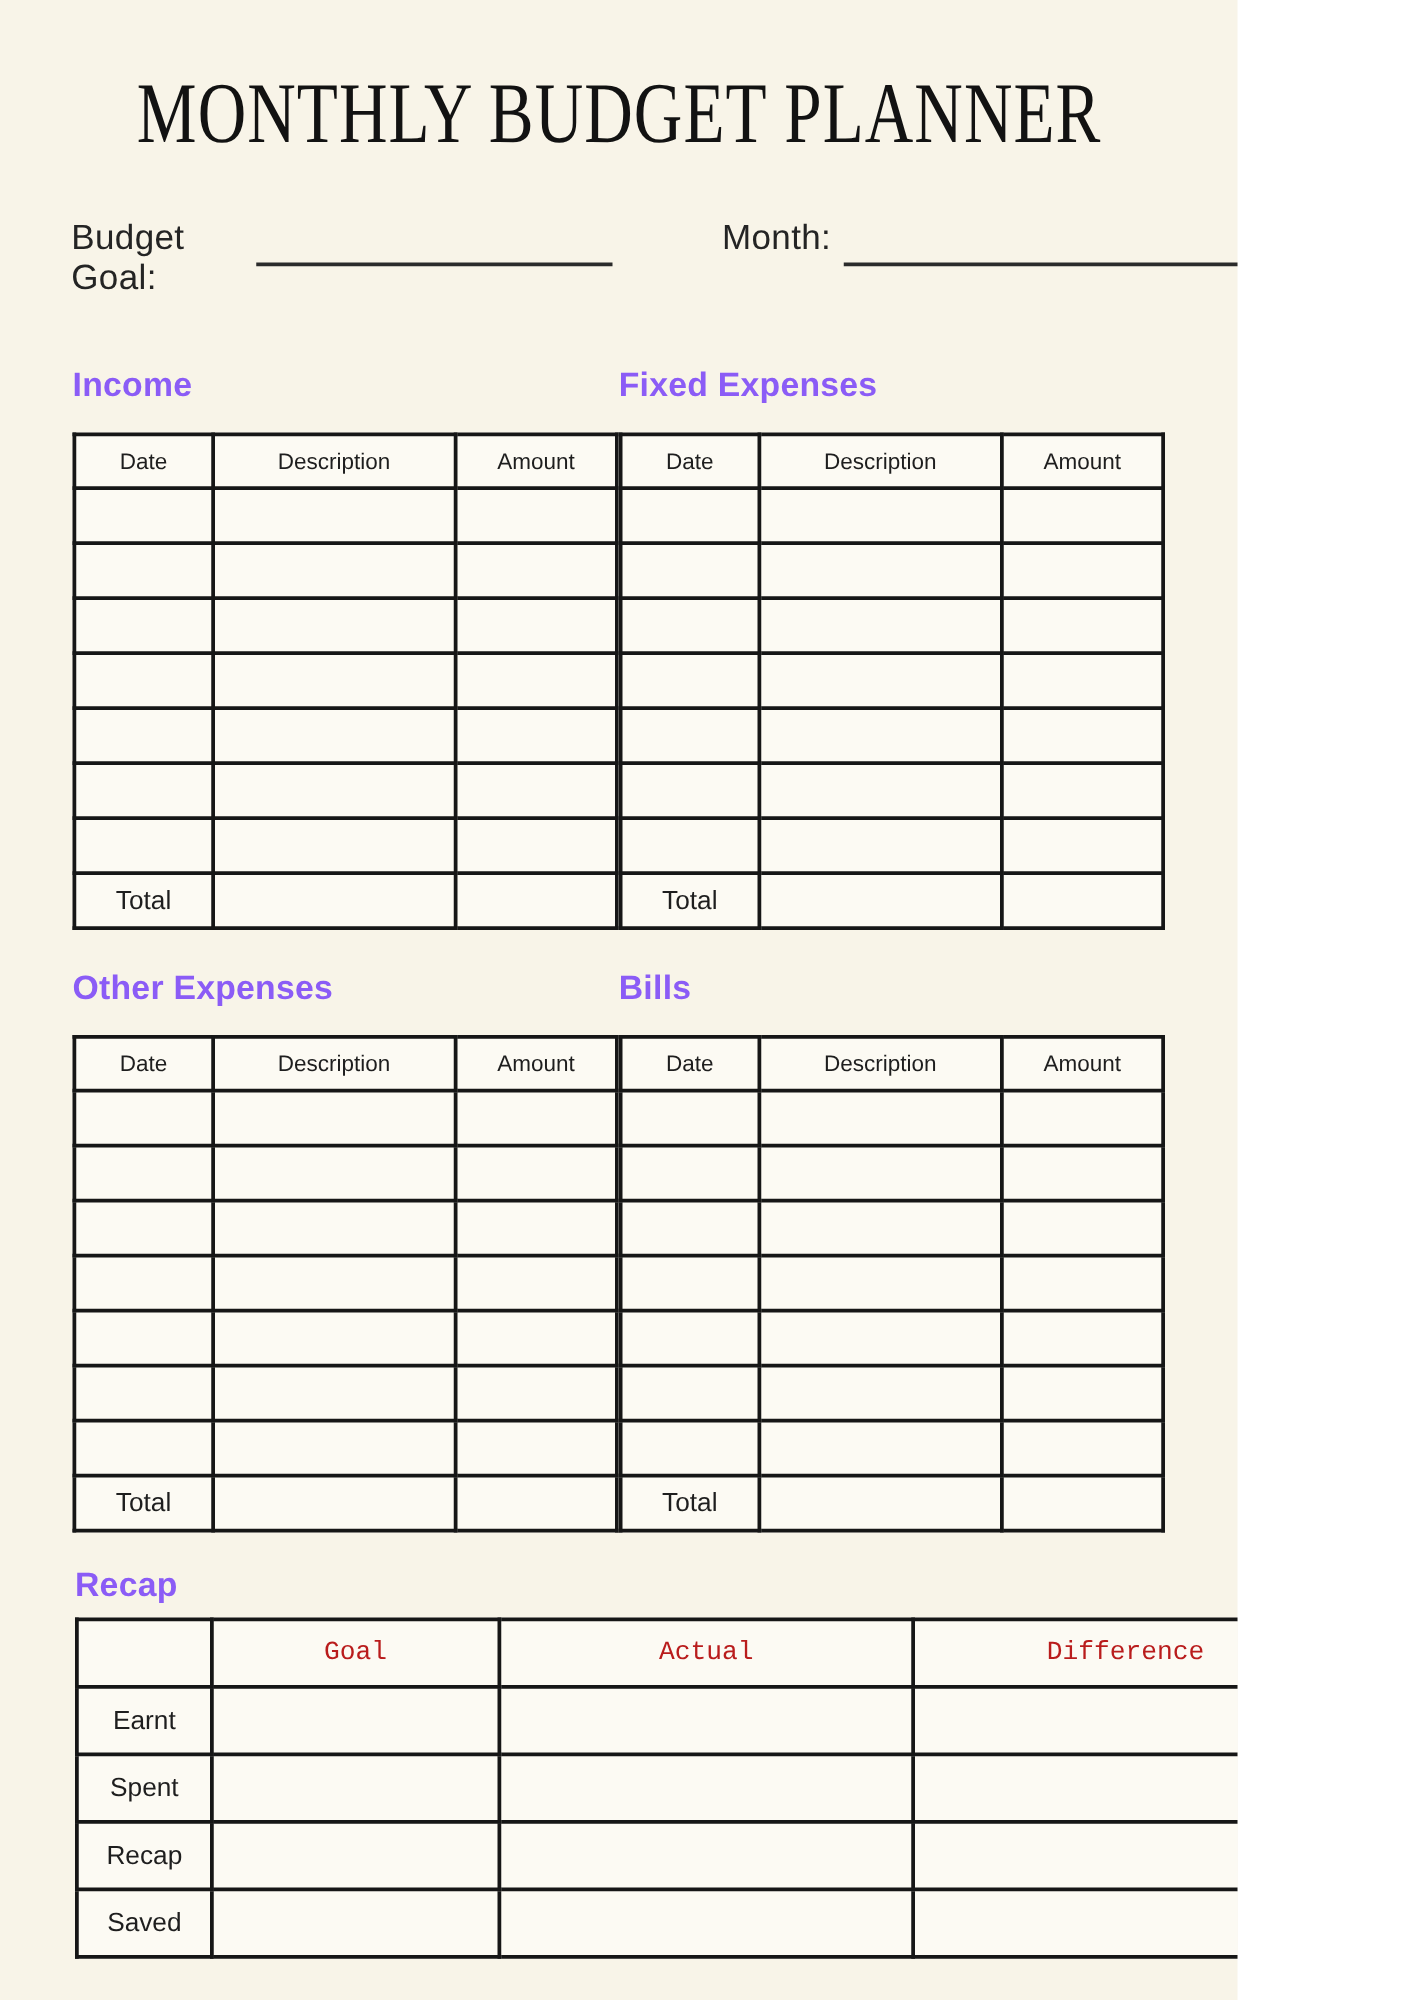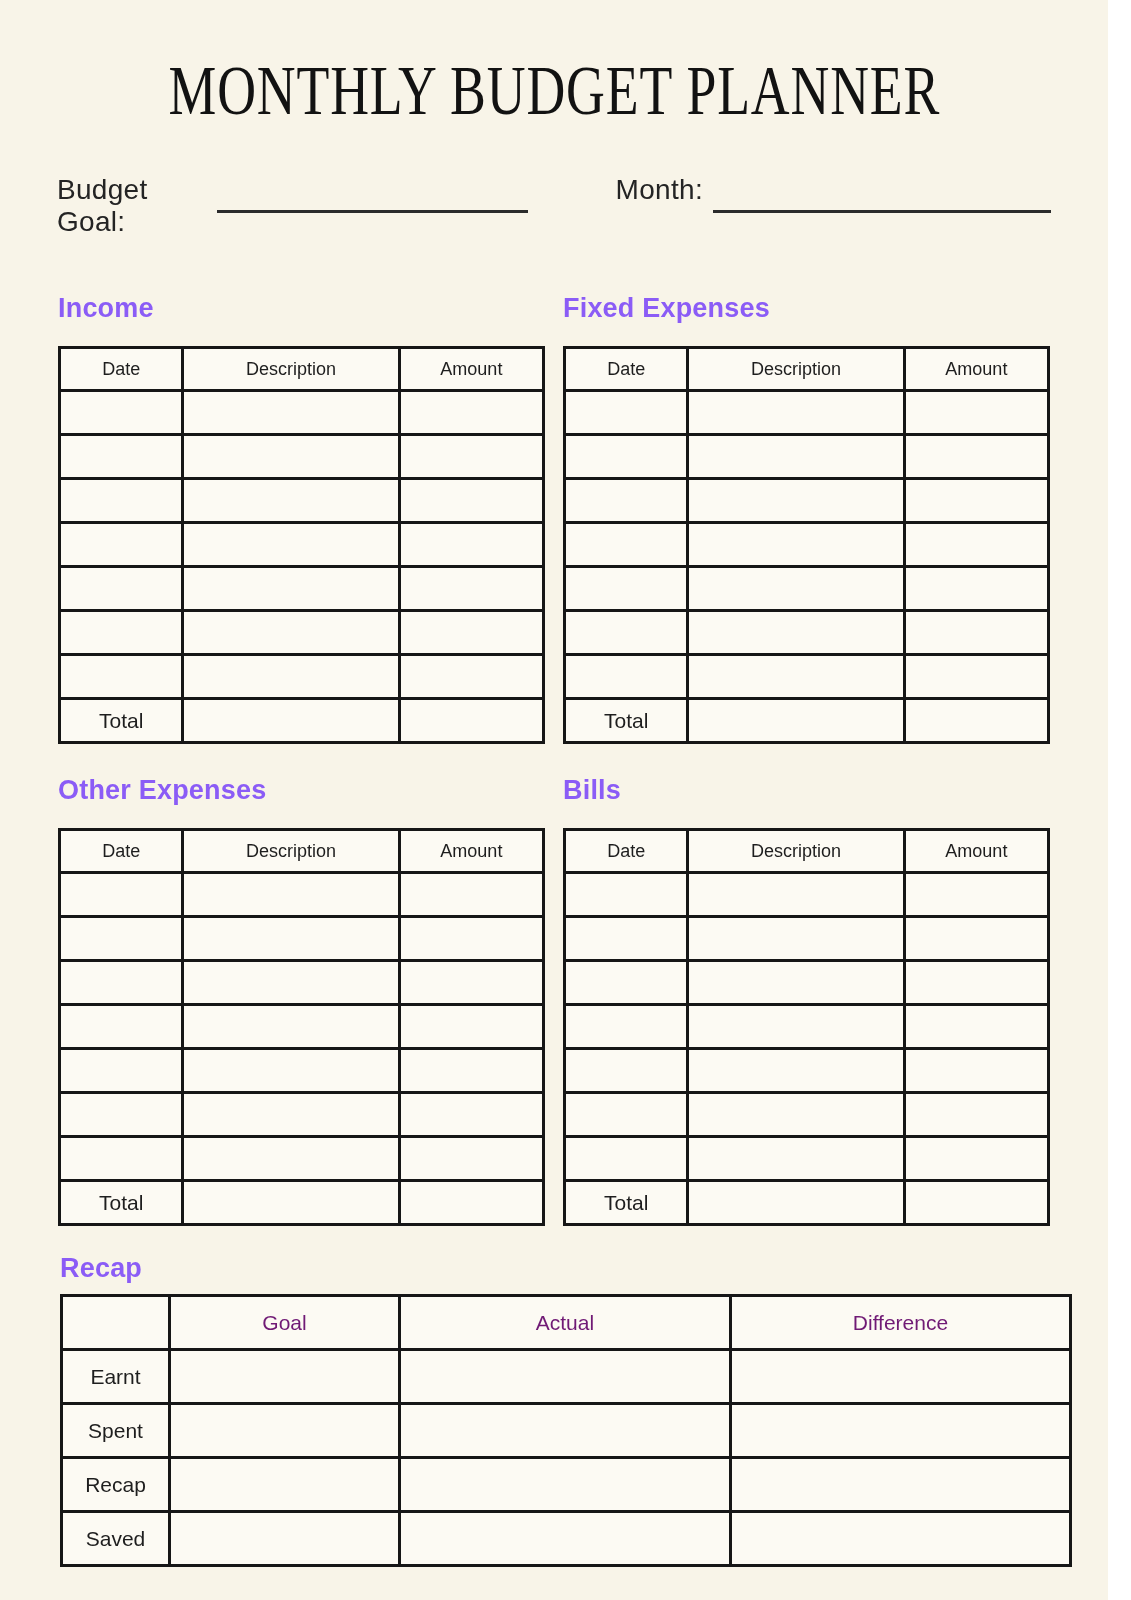"MONTHLY BUDGET PLANNER" .page { width: 1108px -> 990px }
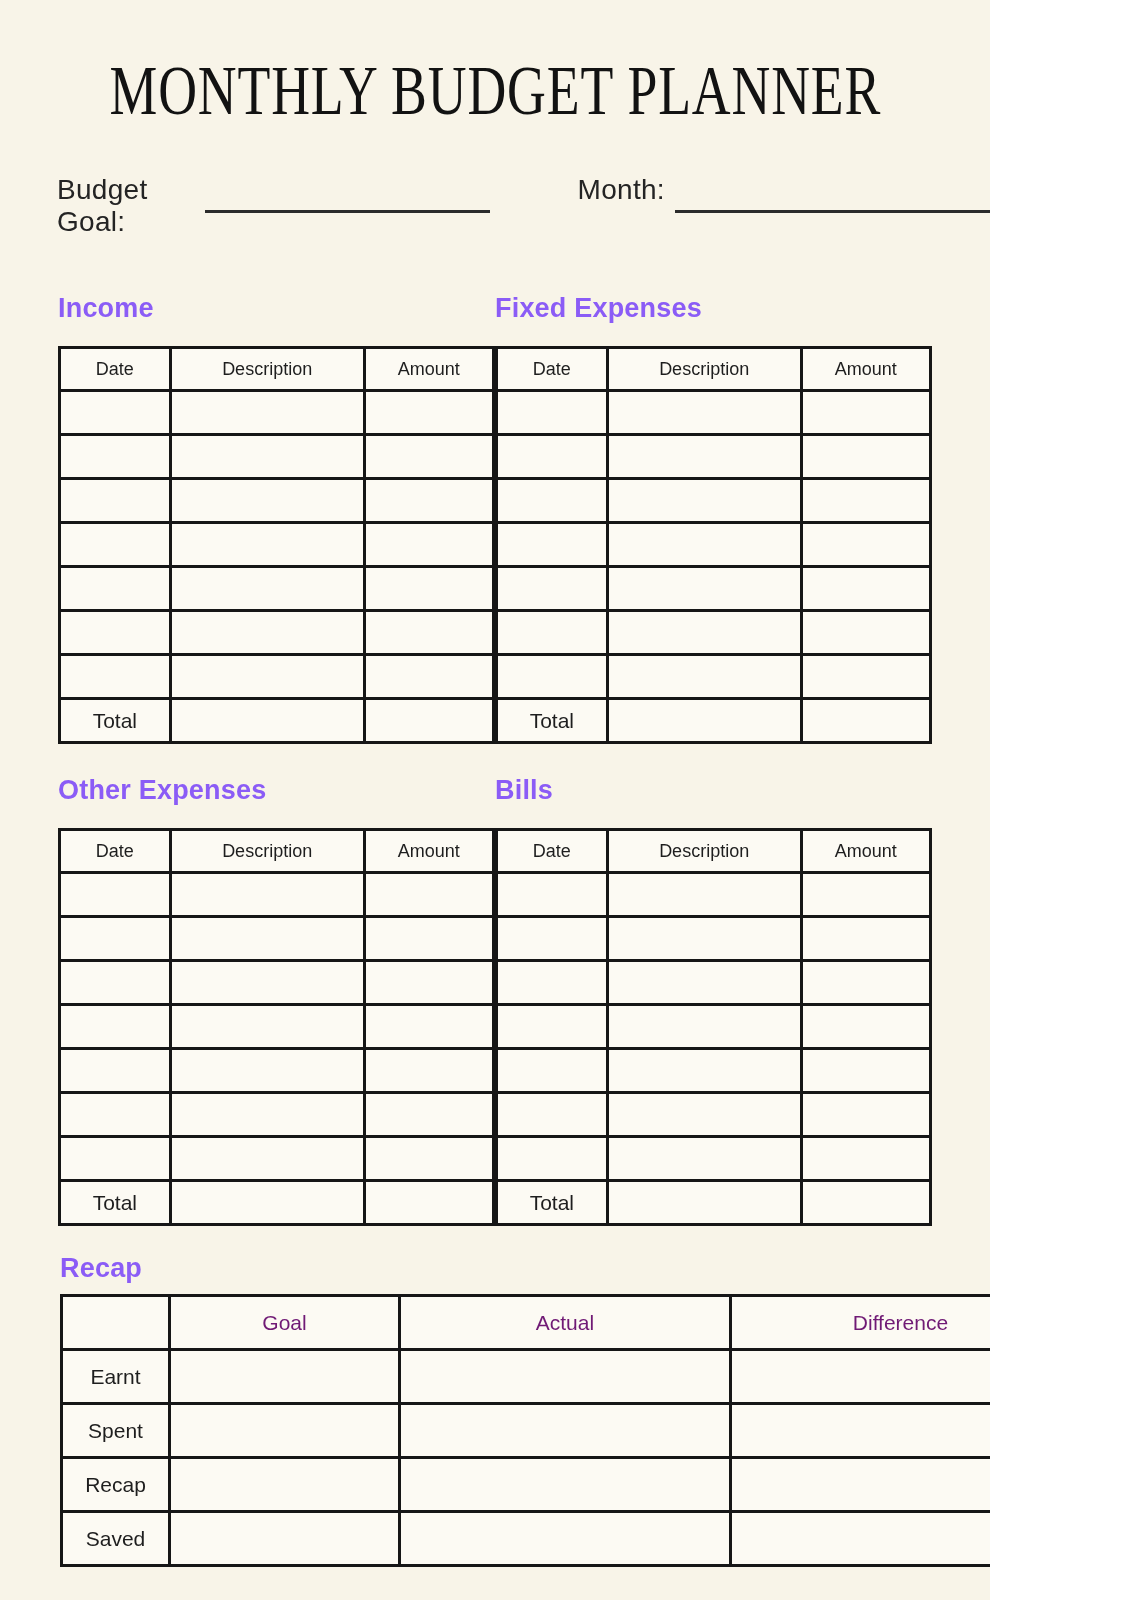"Goal" .recap thead th { color: #701a75 -> #b91c1c; font-family: none -> Liberation Mono, monospace }
